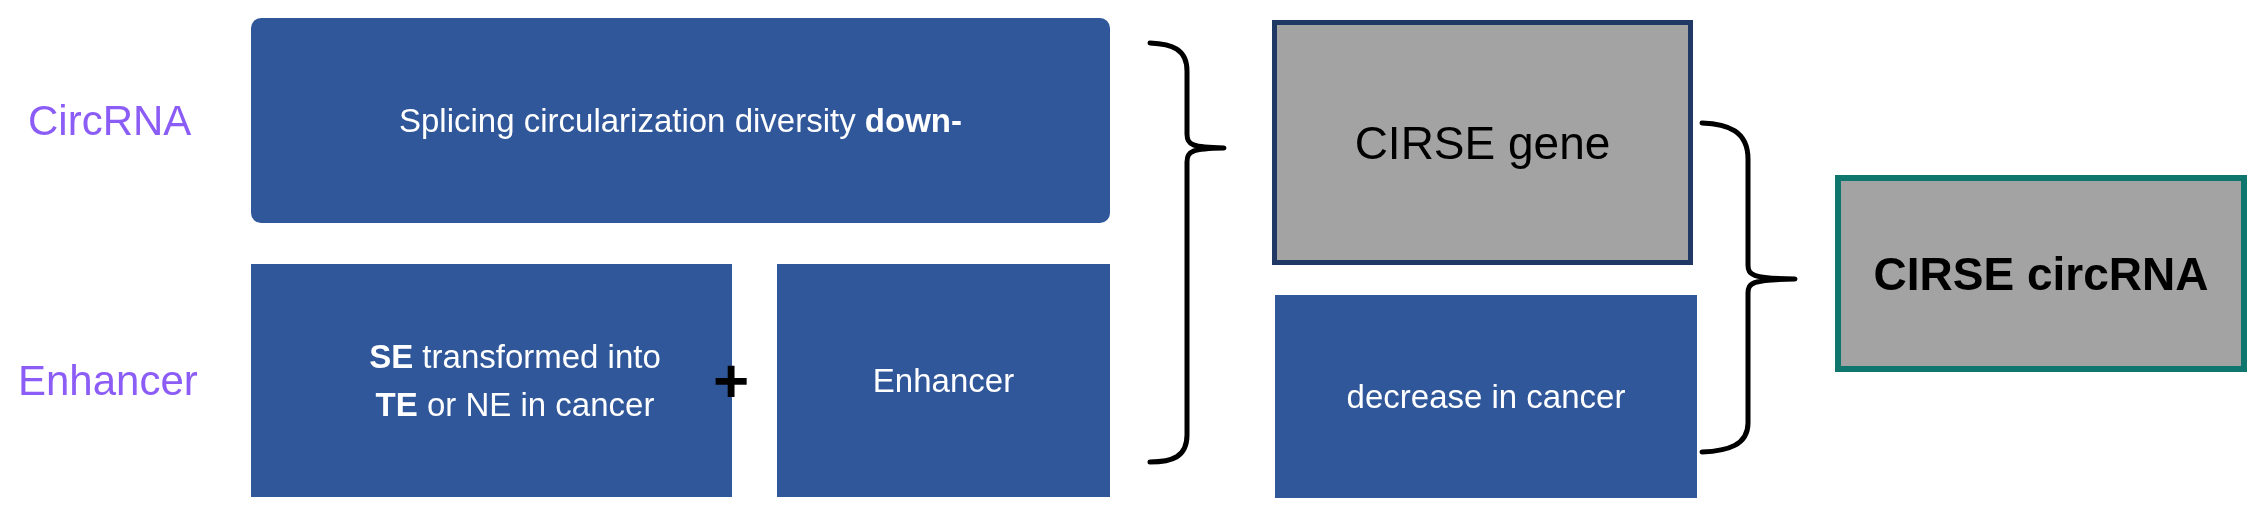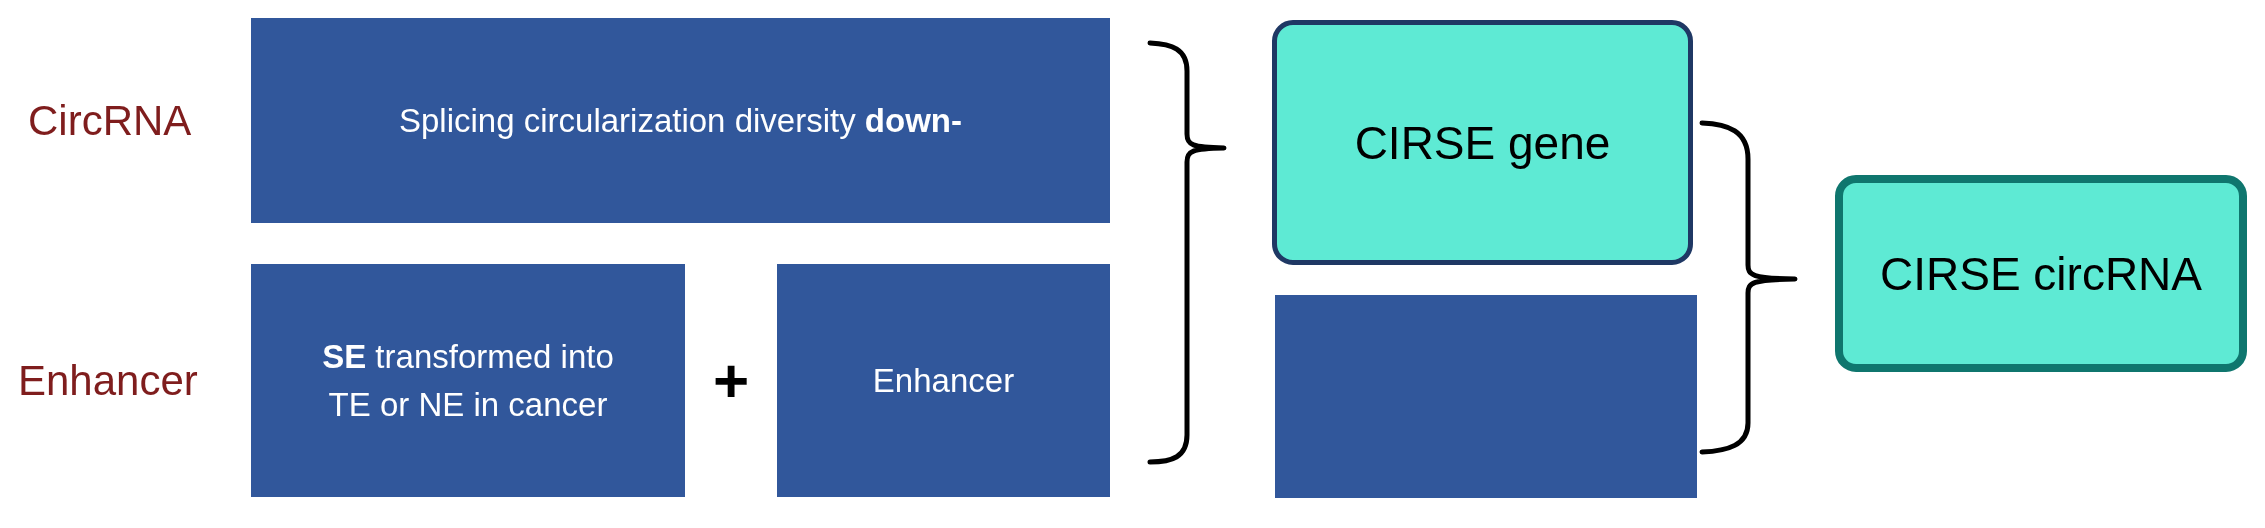"CircRNA" .side-label { color: #7f1d1d -> #8b5cf6 }
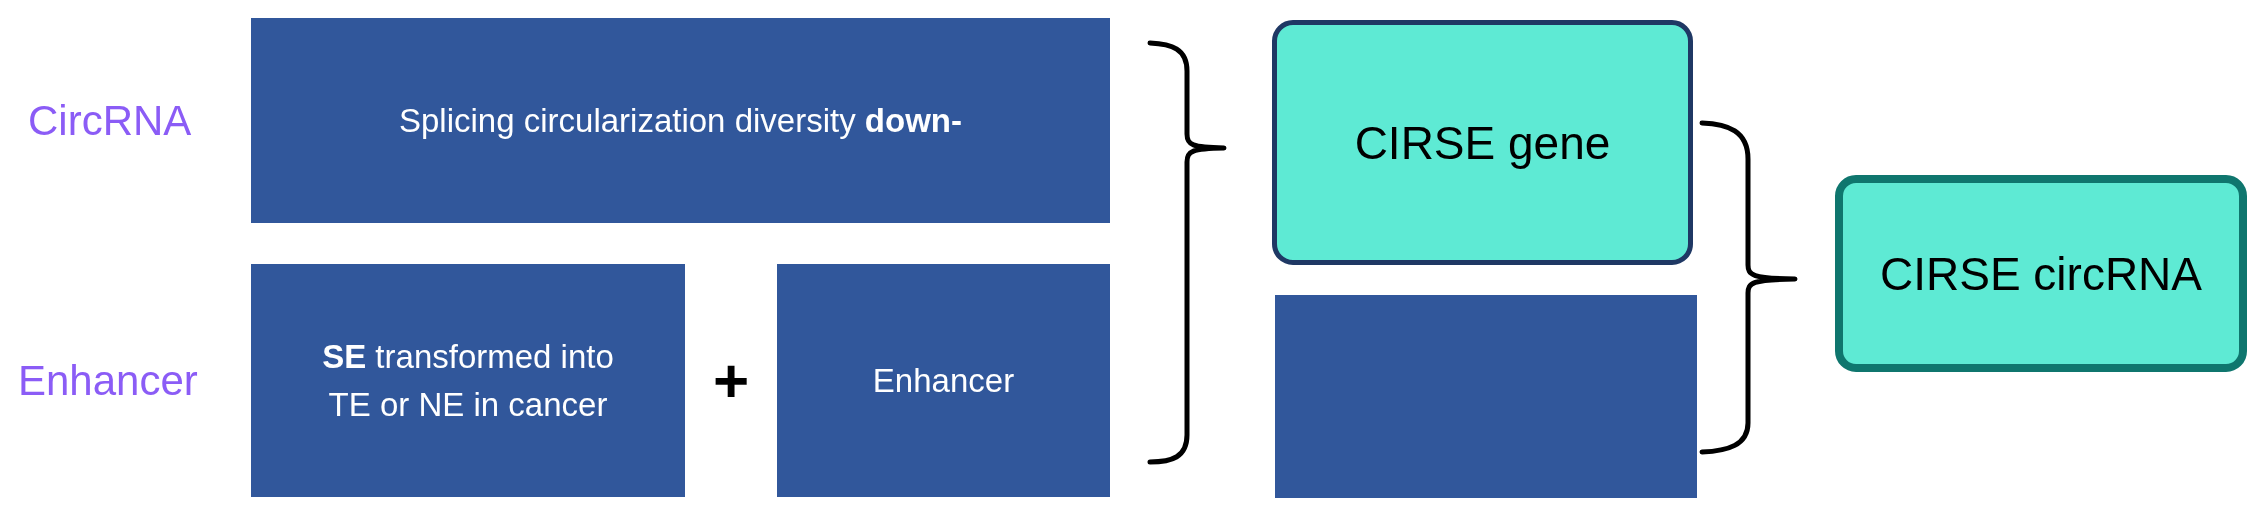"Splicing circularization diversity down-" div.abs { border-radius: none -> 10px }
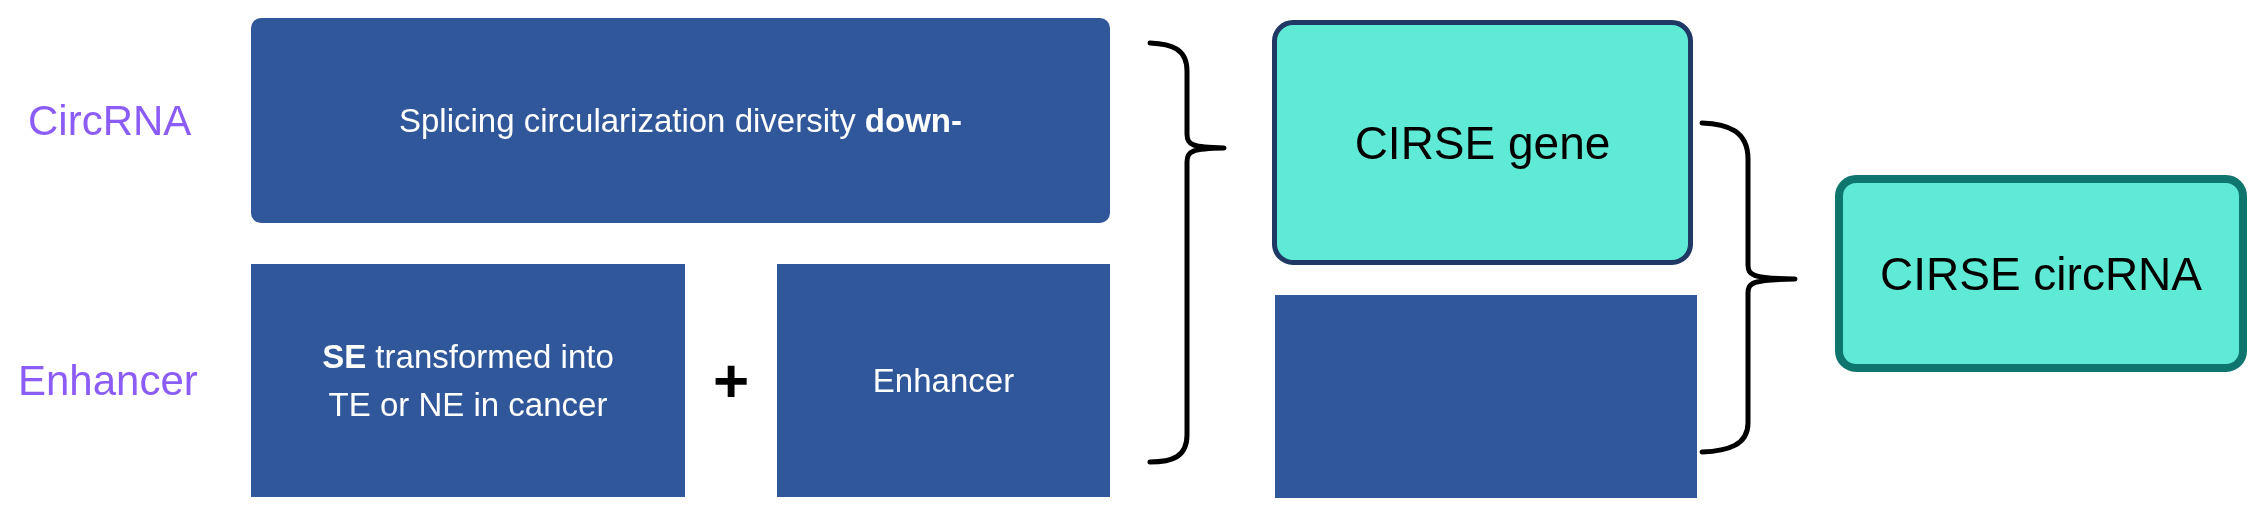"CIRSE gene" .outline-box { background: #5eead4 -> #a3a3a3; border-radius: 21px -> none }
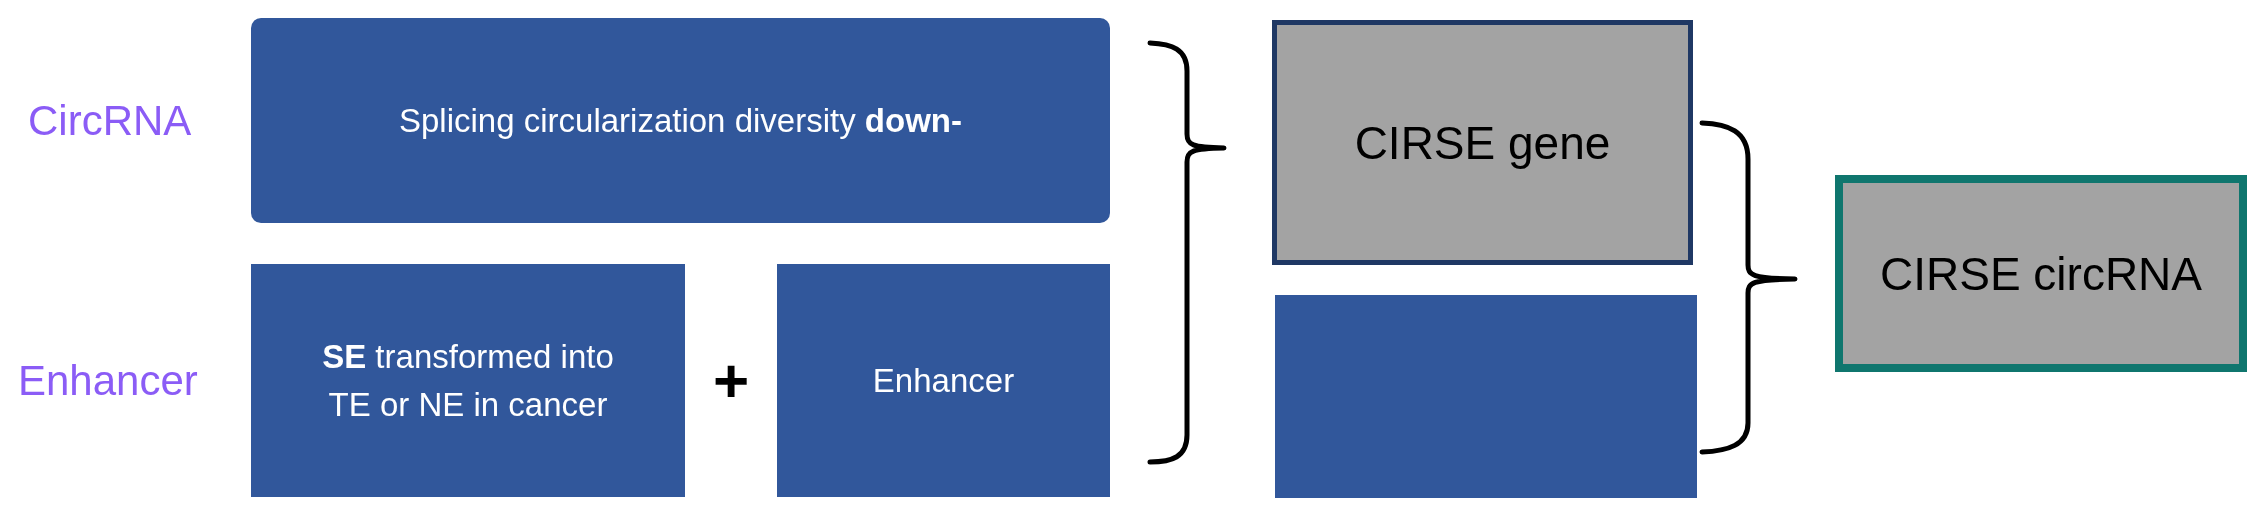"CIRSE circRNA" .outline-box.light { border: 8px solid #0f766e -> 6px solid #0f766e; font-weight: none -> bold }
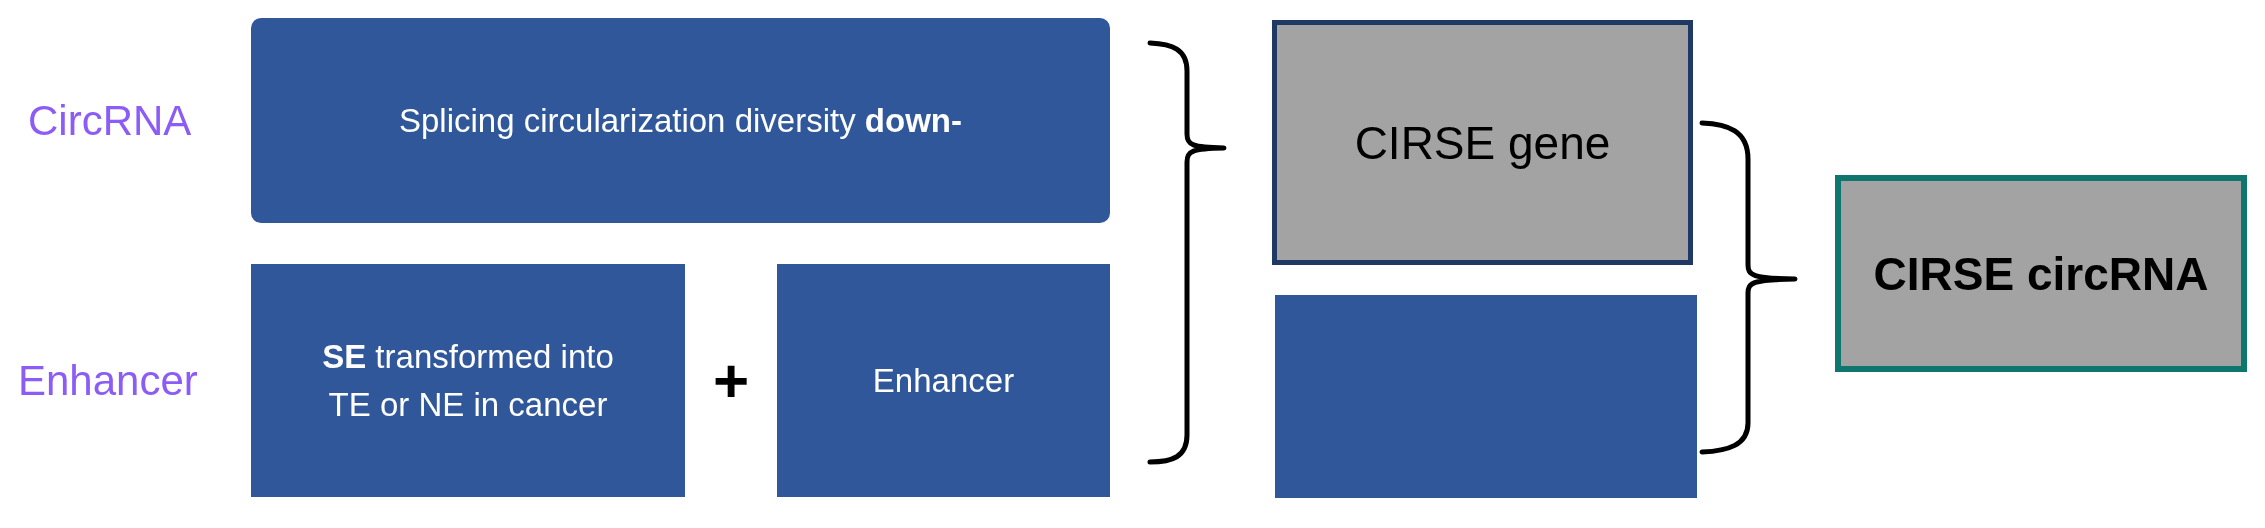"SE transformed into" div.abs { padding-left: none -> 47px }
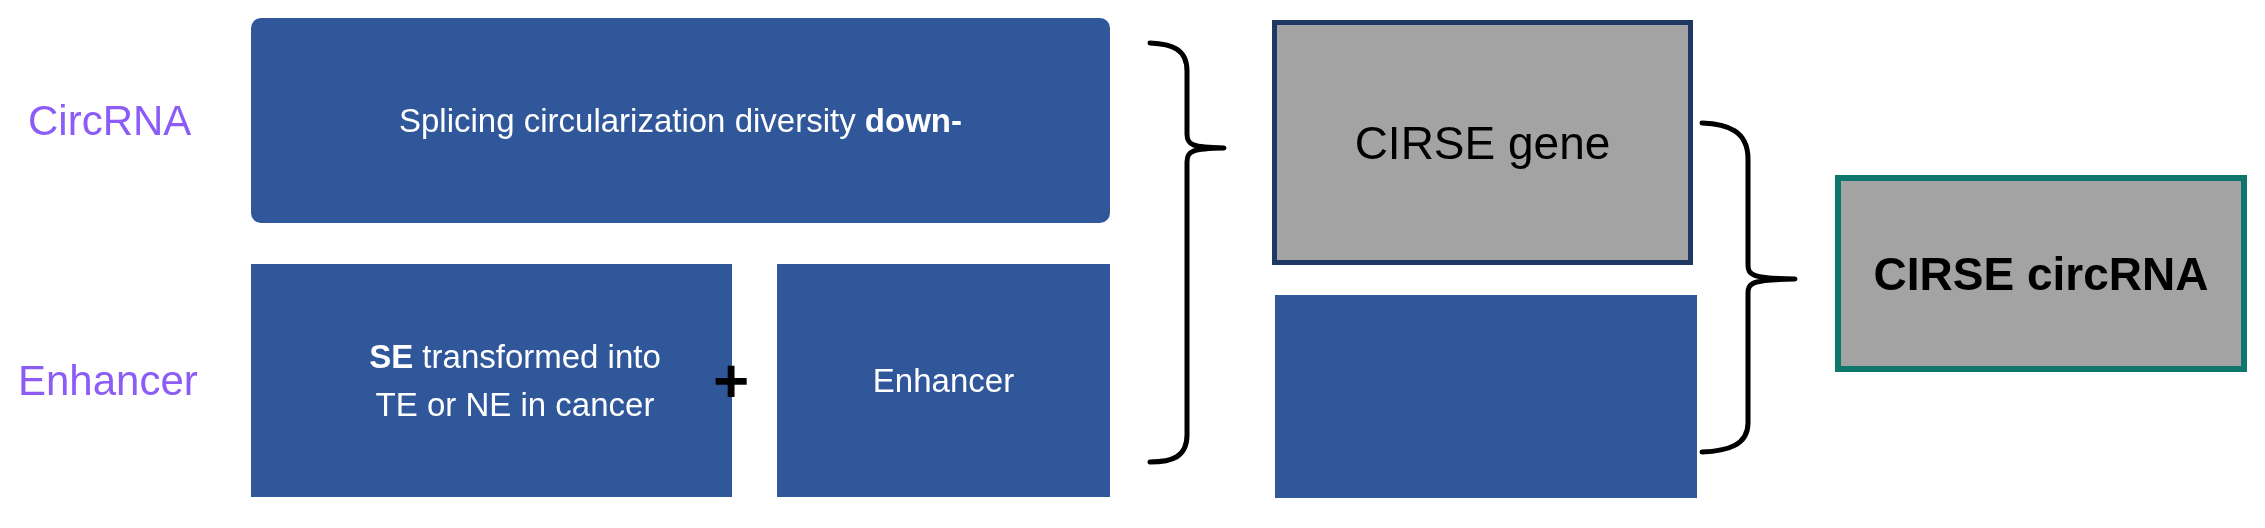"TE" span { font-weight: normal -> bold }
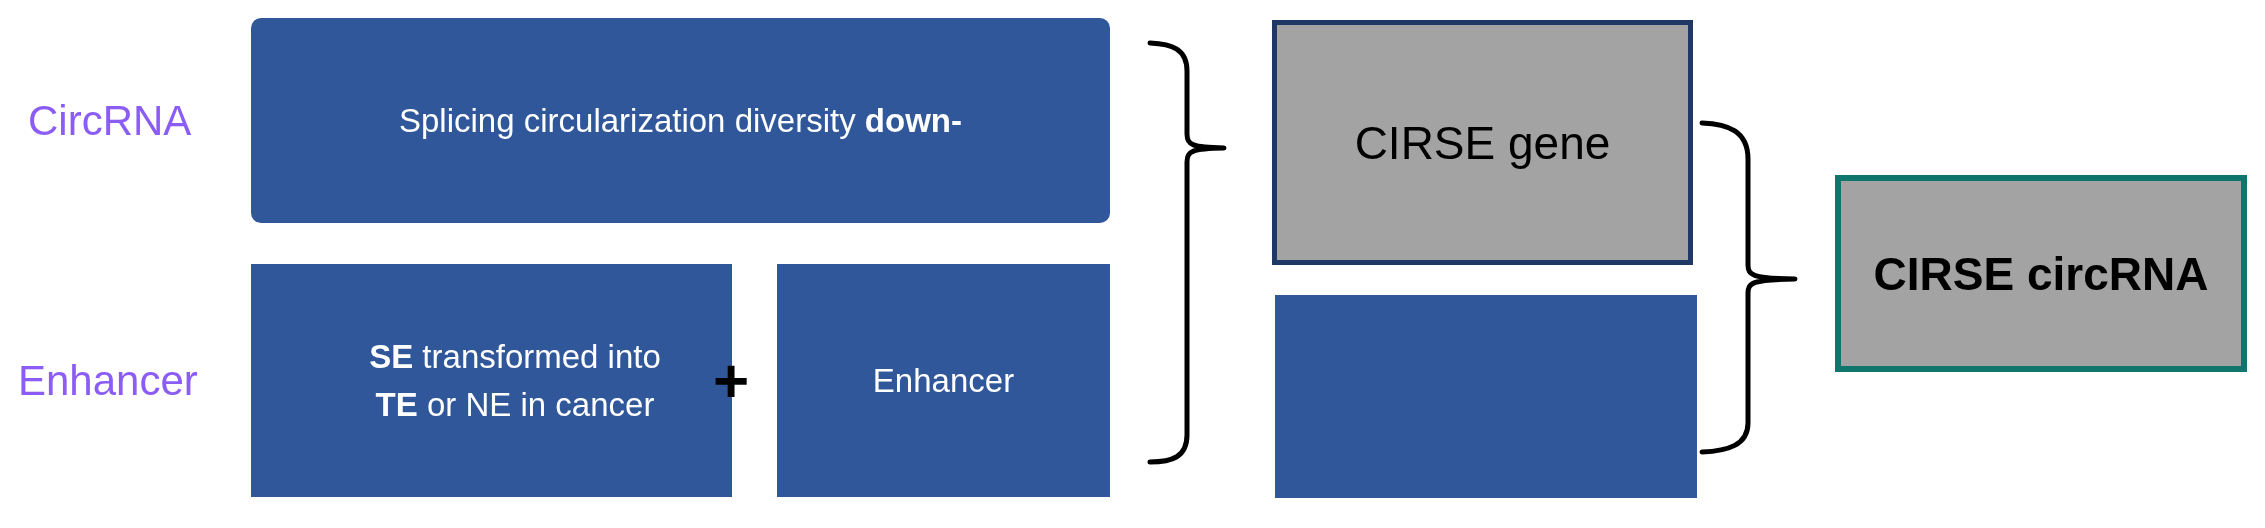"decrease in cancer" div.line { html: none -> <div><span>decrease in cancer</span></div> }
